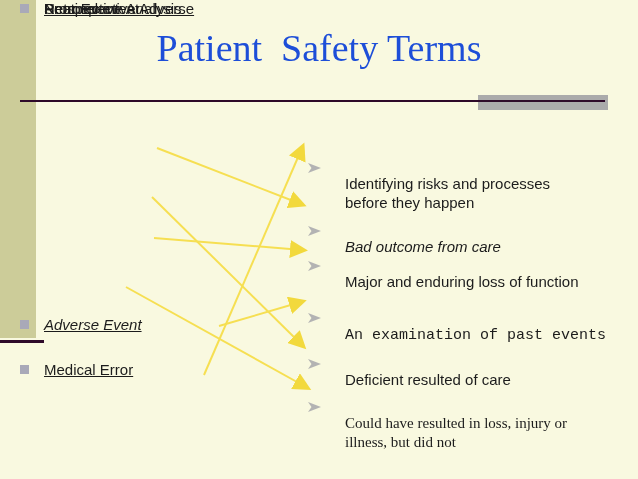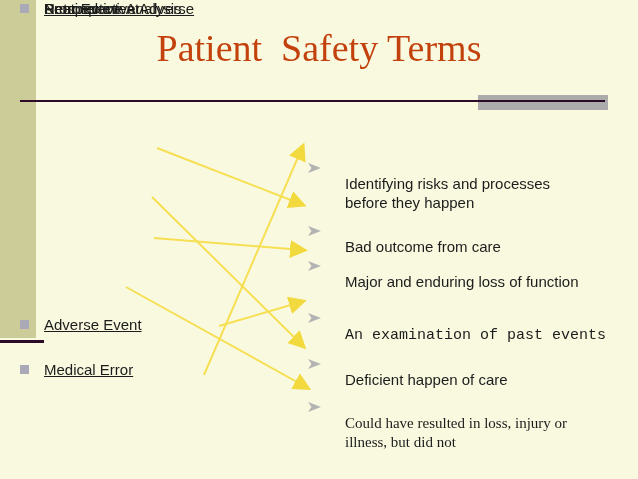"Patient Safety Terms" .slide-title { color: #c2410c -> #1d4ed8 }
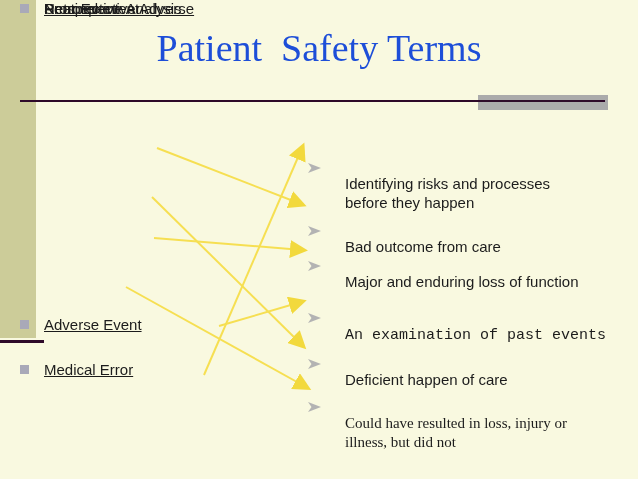"Bad outcome from care" .def-item:nth-of-type(12) { font-style: none -> italic }
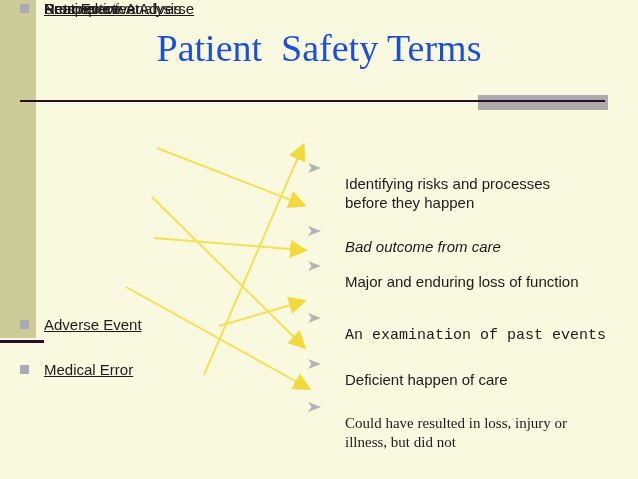"Adverse Event" .term-item:nth-of-type(5) { font-style: none -> italic }
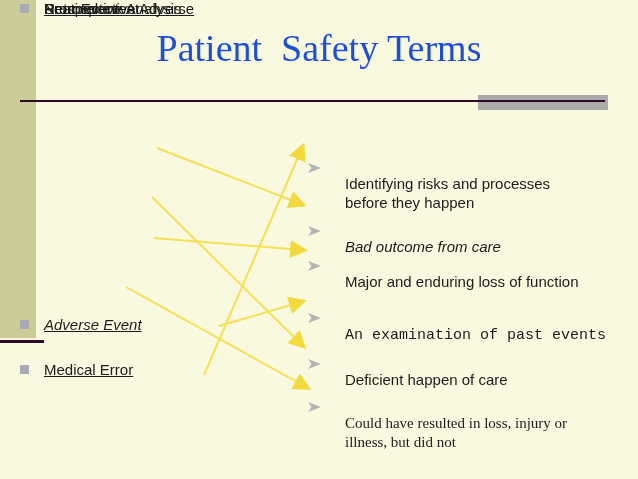"Deficient happen of care" span { text: happen -> resulted }
